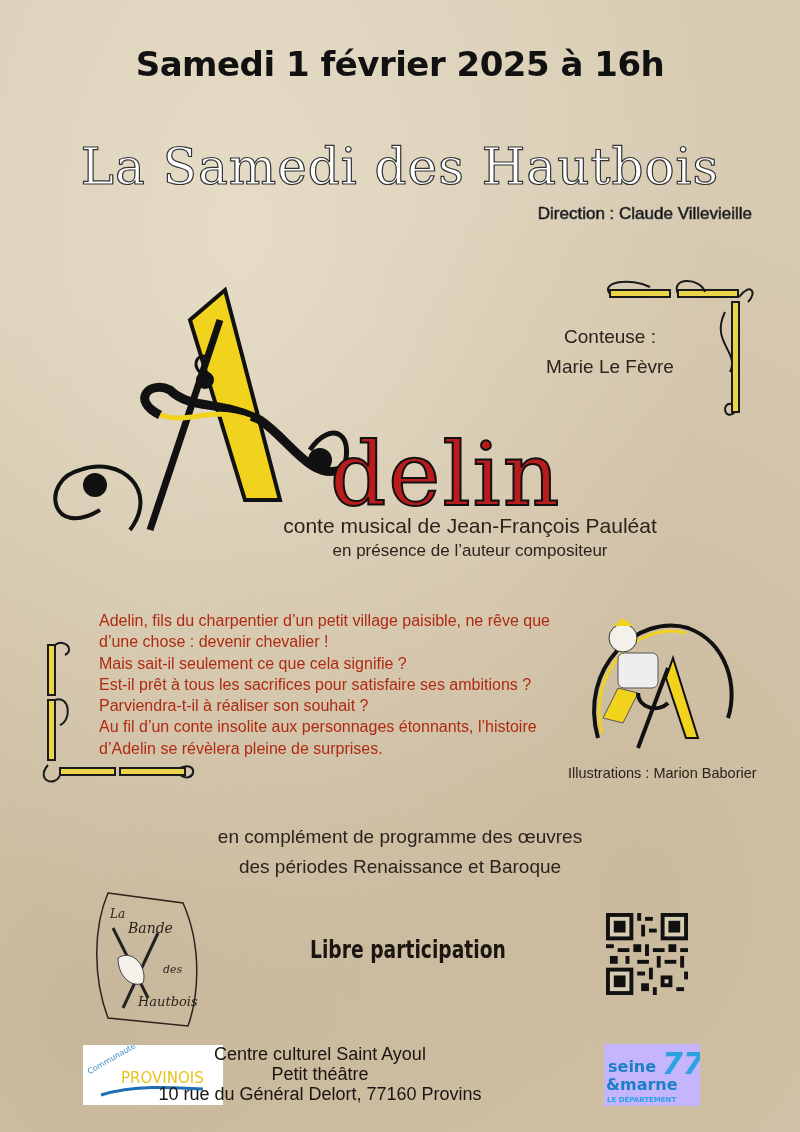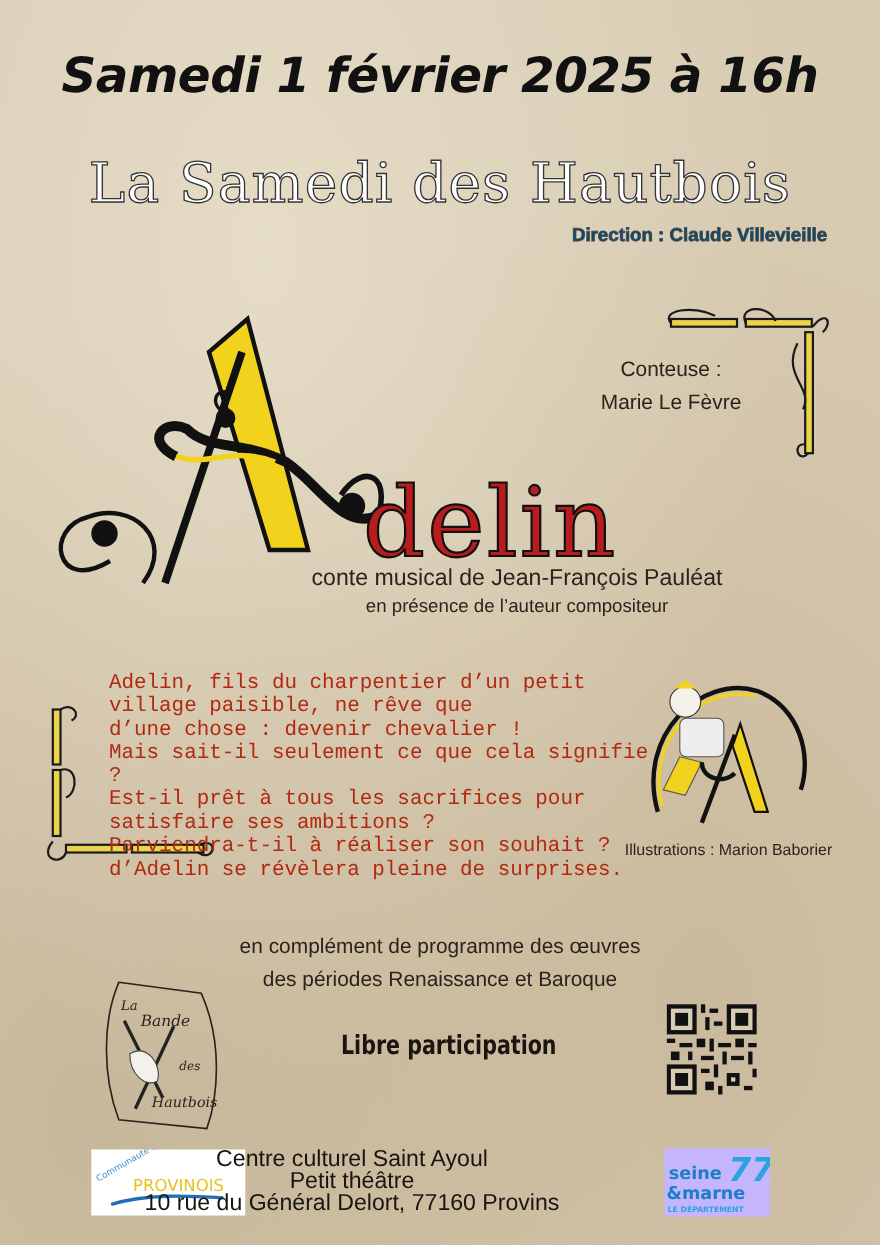"Samedi 1 février 2025 à" .date { font-size: 44px -> 34px; font-style: italic -> none }
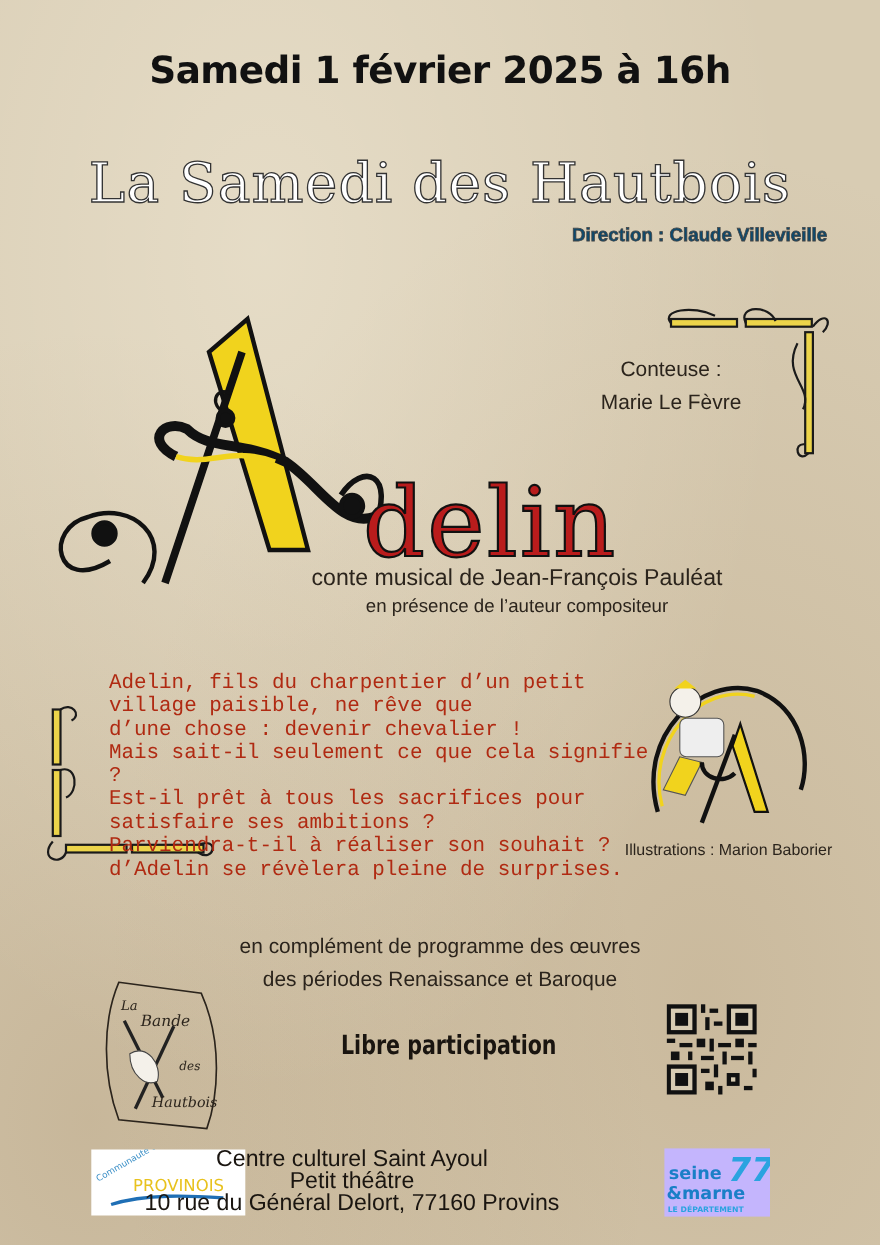"Direction : Claude Villevieille" .direction { color: #0c4a6e -> #000000; font-weight: bold -> normal }
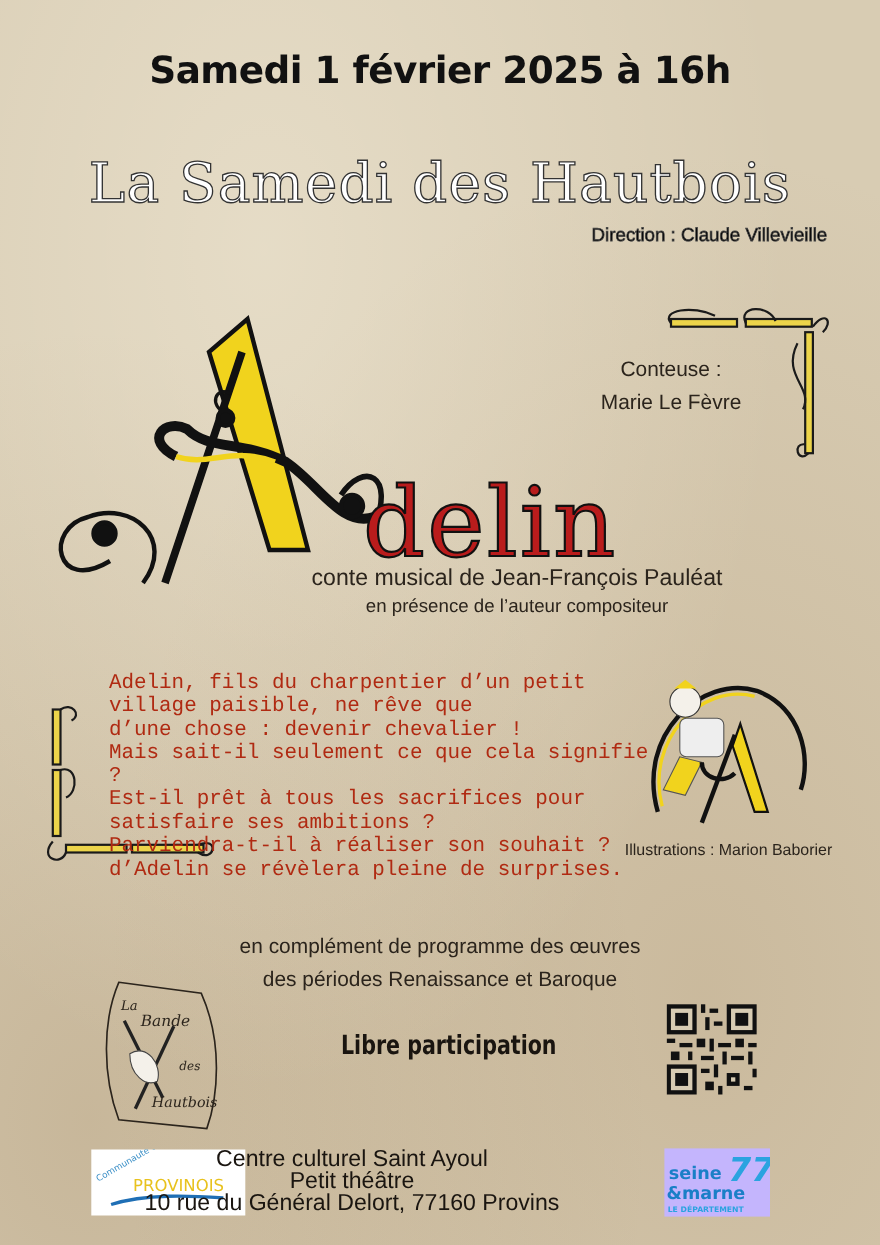"Adelin, fils du charpentier d’un" .story { font-family: Liberation Mono, monospace -> Liberation Sans, sans-serif; font-size: 19px -> 16px }
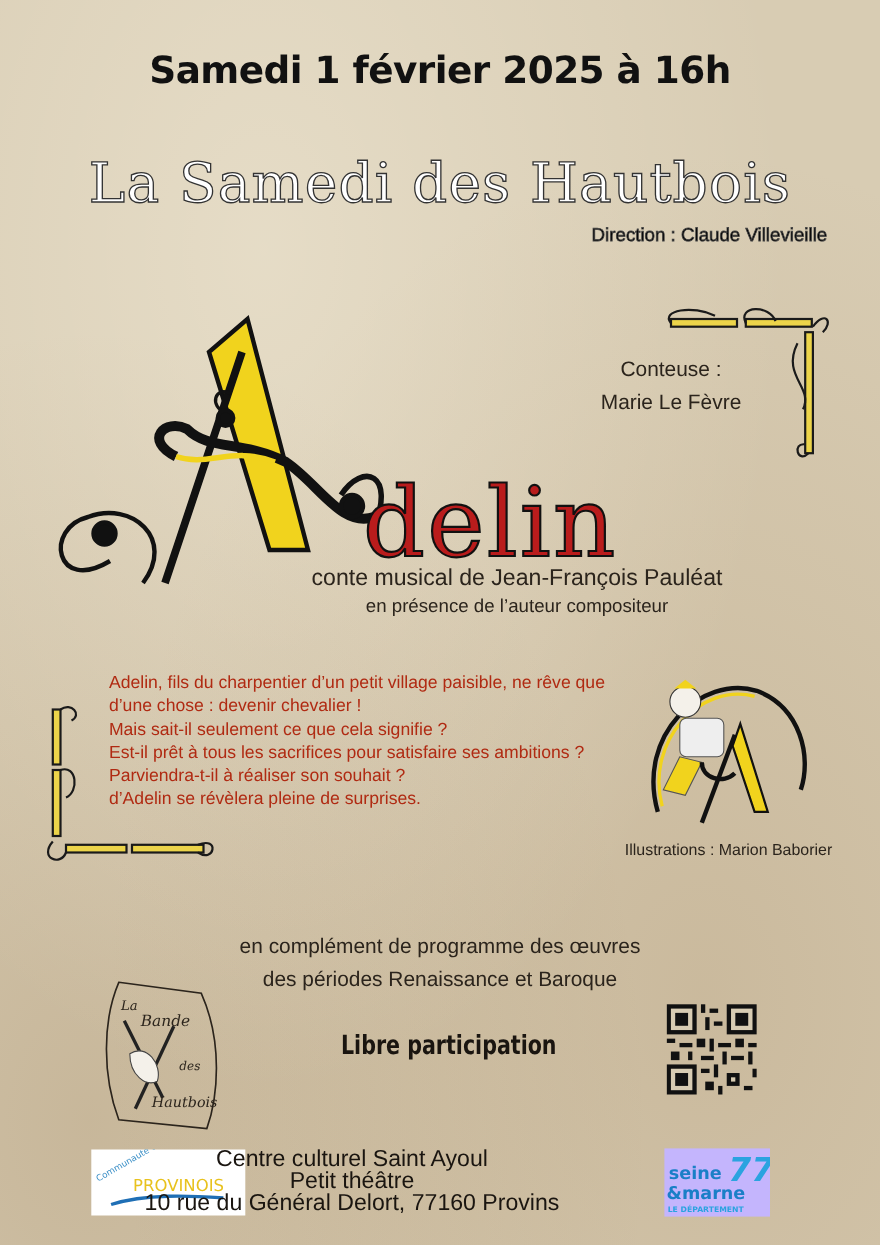"Au fil d’un conte insolite" div { html: none -> <div>Au fil d’un conte insolite aux personnages étonnants, l’histoire</div> }
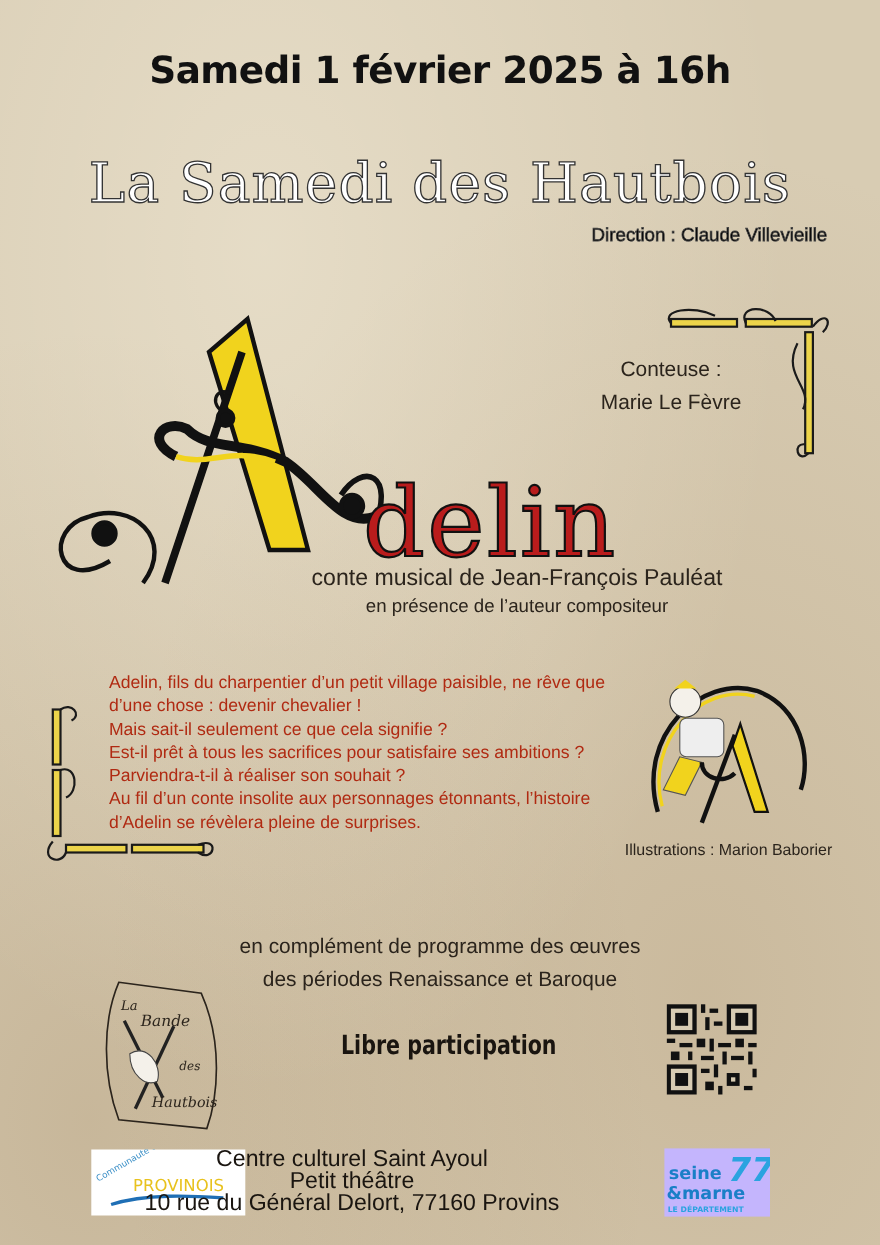"en complément de programme des" .complement { margin-top: 24px -> none }
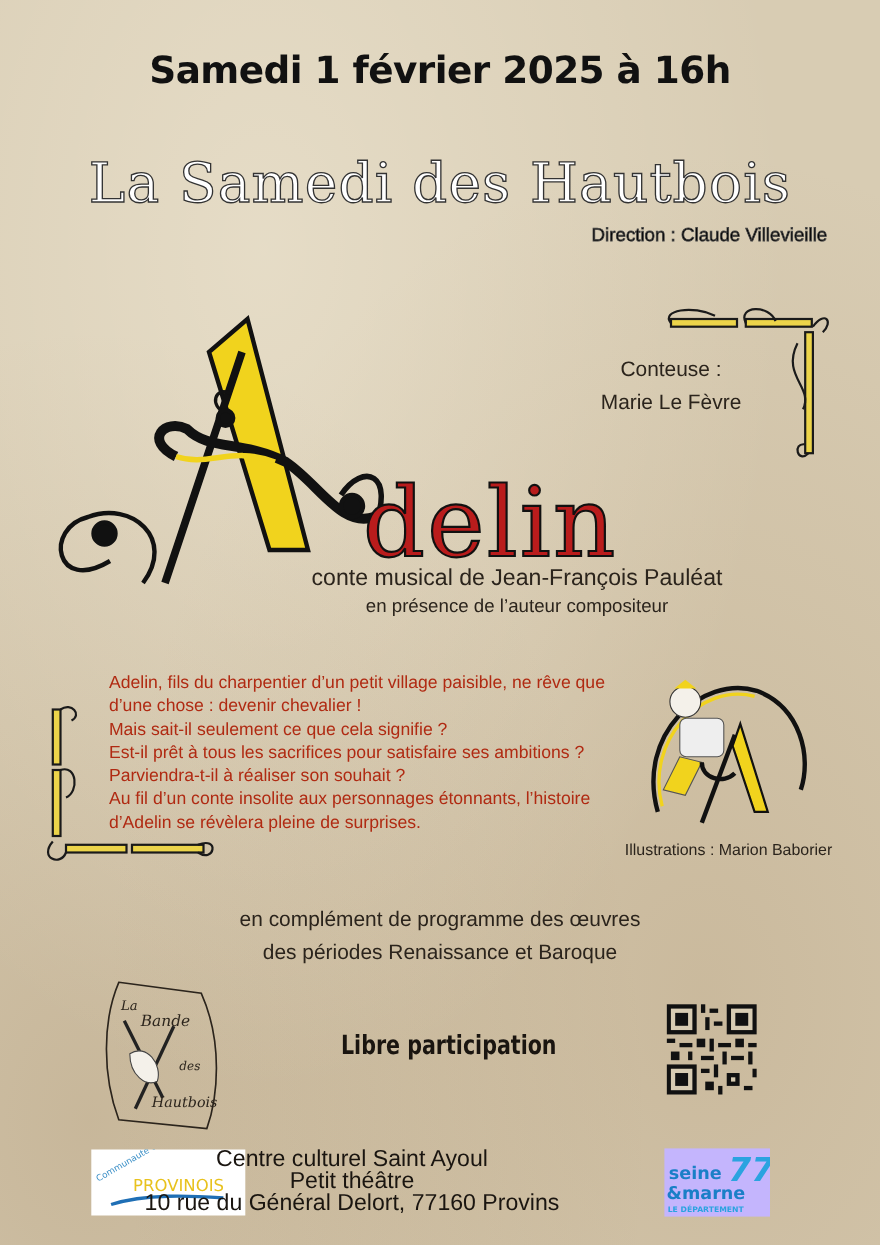"Centre culturel Saint Ayoul" .venue { font-size: 21px -> 18px }
